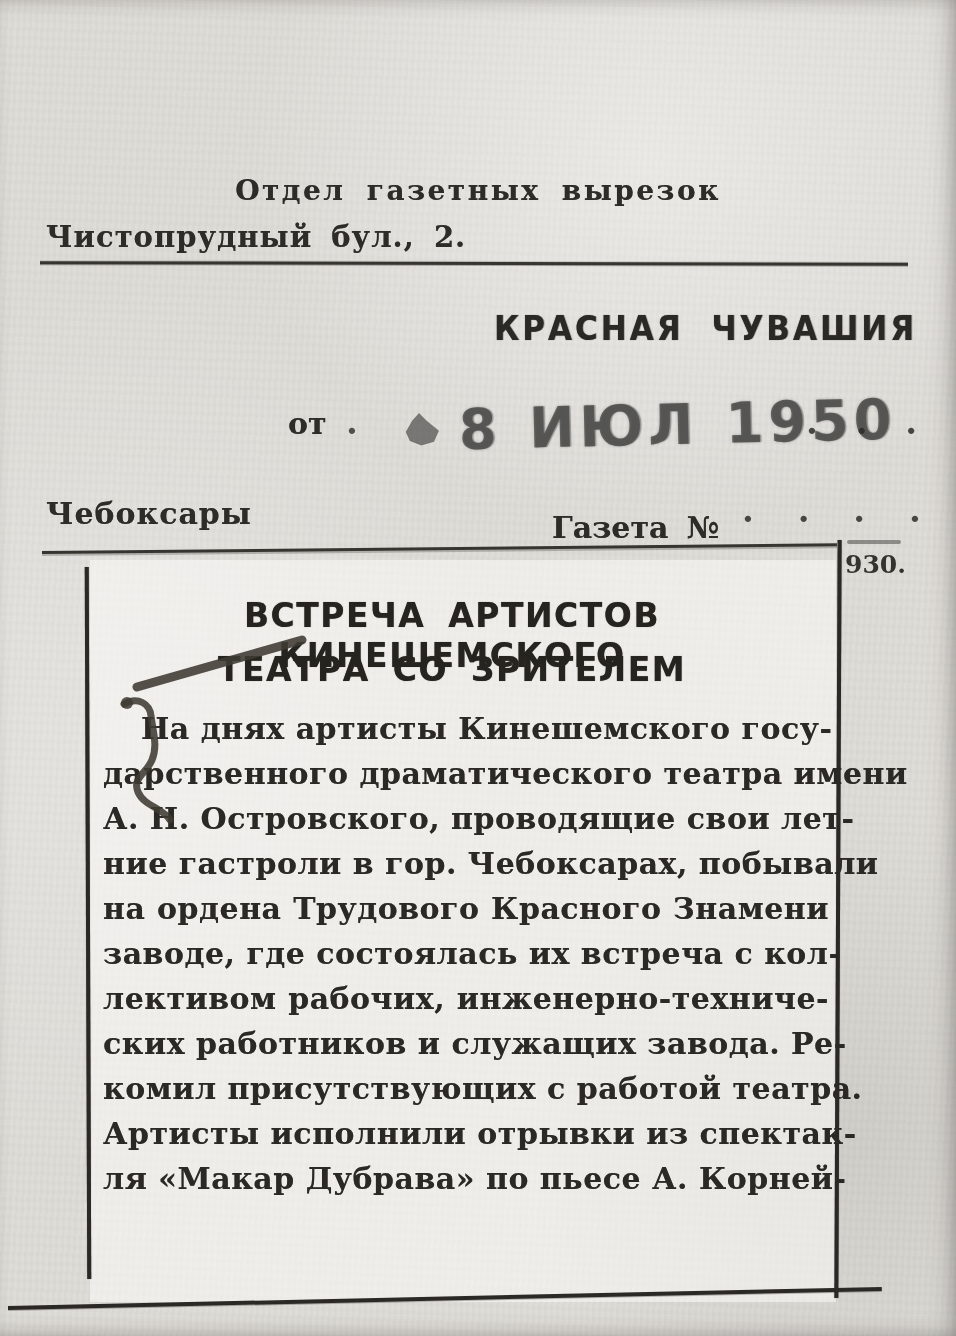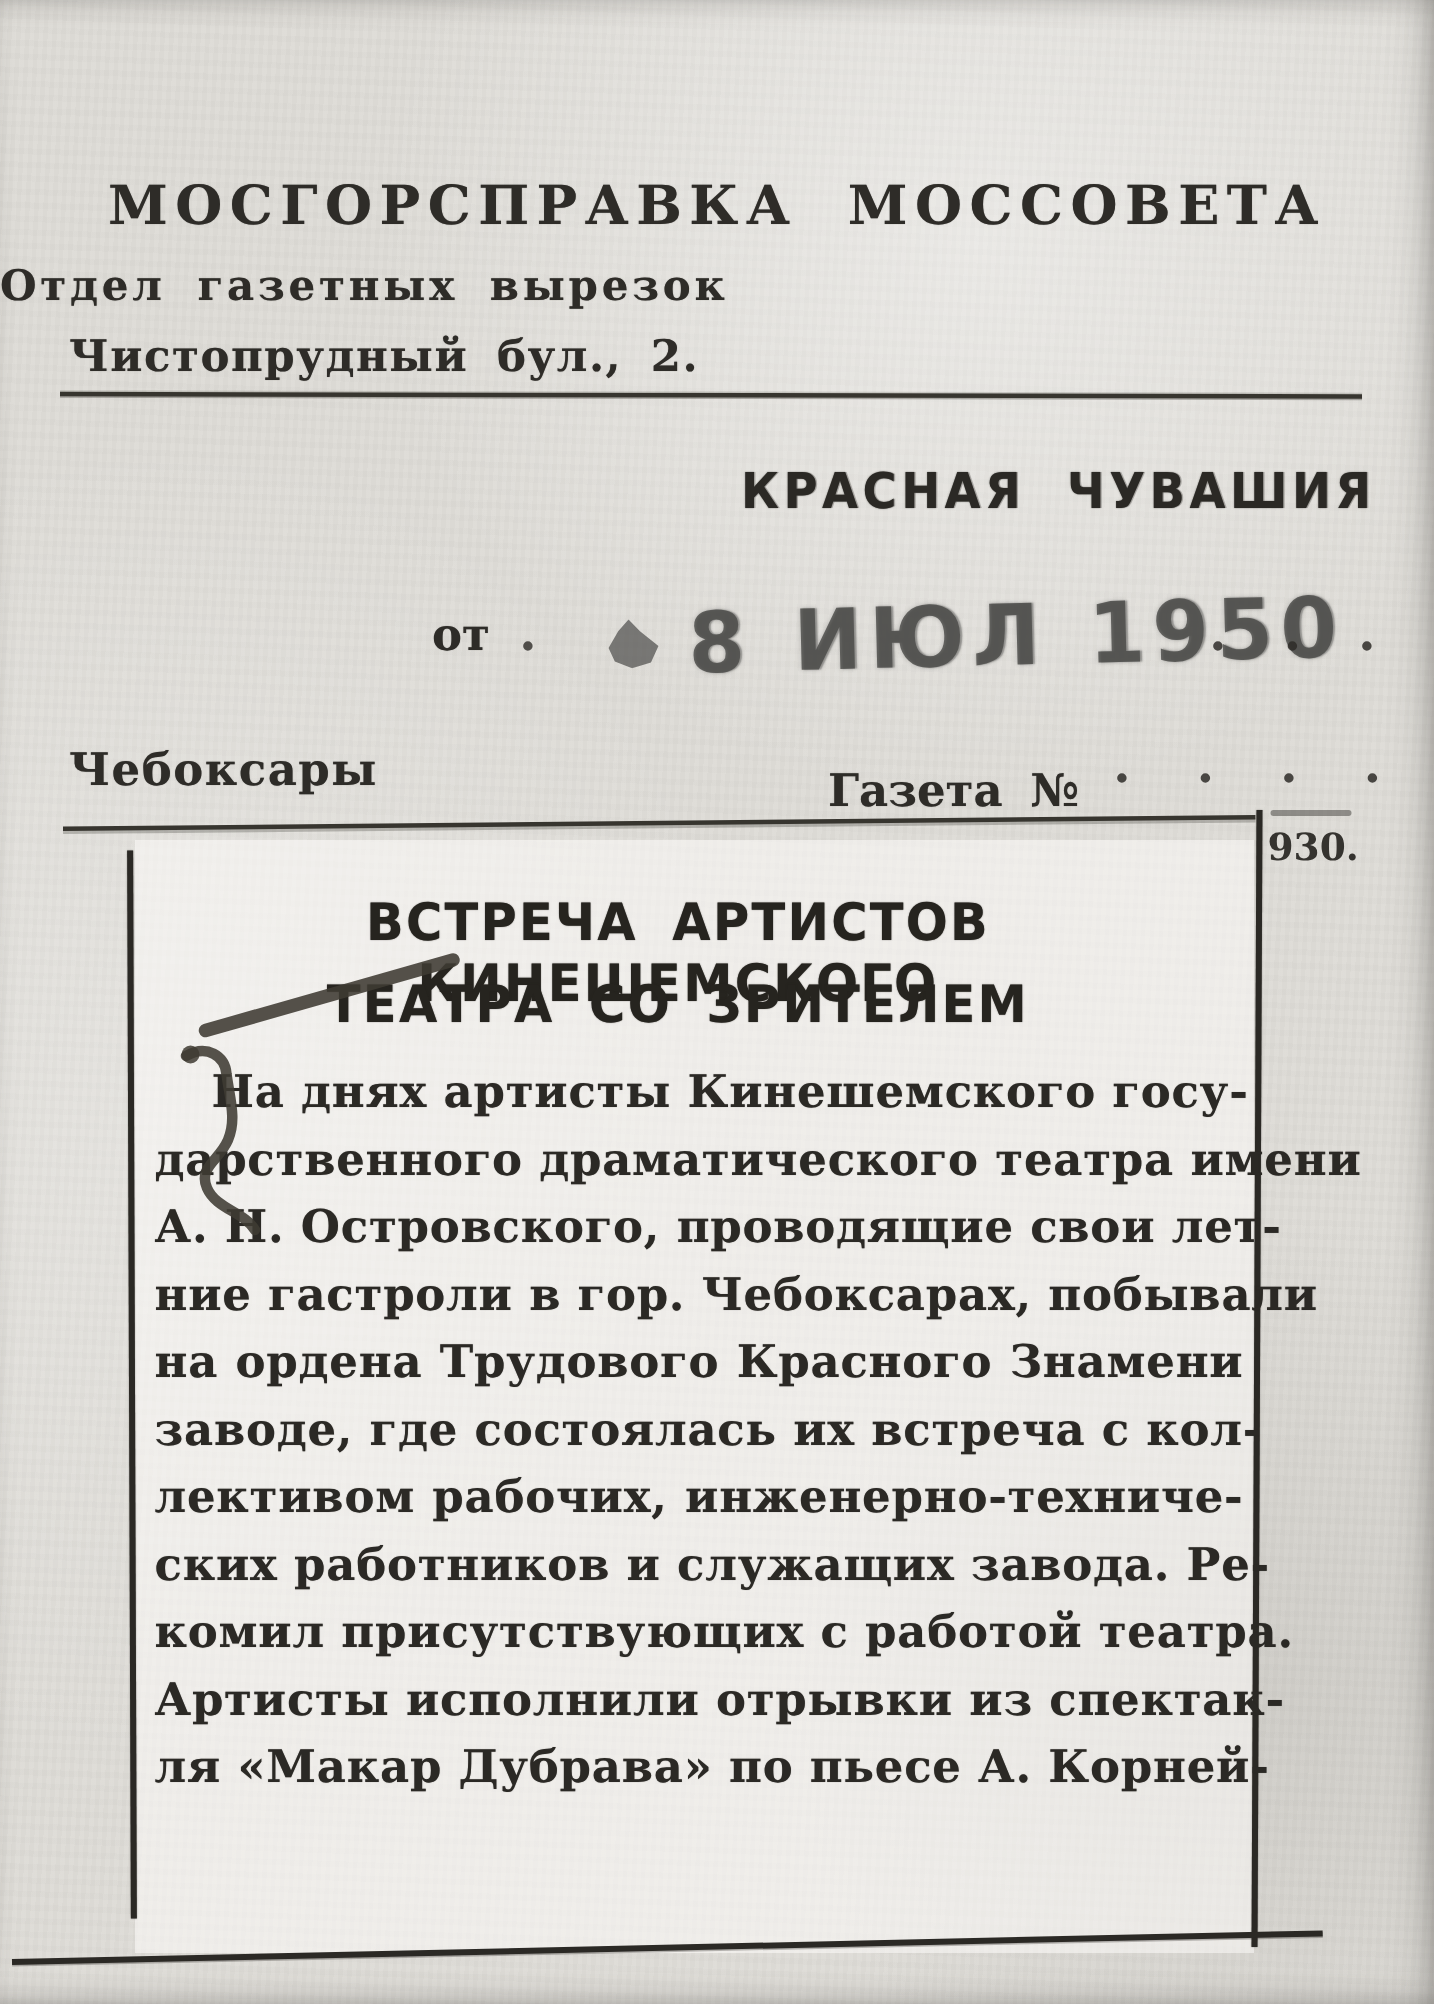"МОСГОРСПРАВКА МОССОВЕТА" div.abs { html: <div>МОСГОРСПРАВКА МОССОВЕТА</div> -> none }
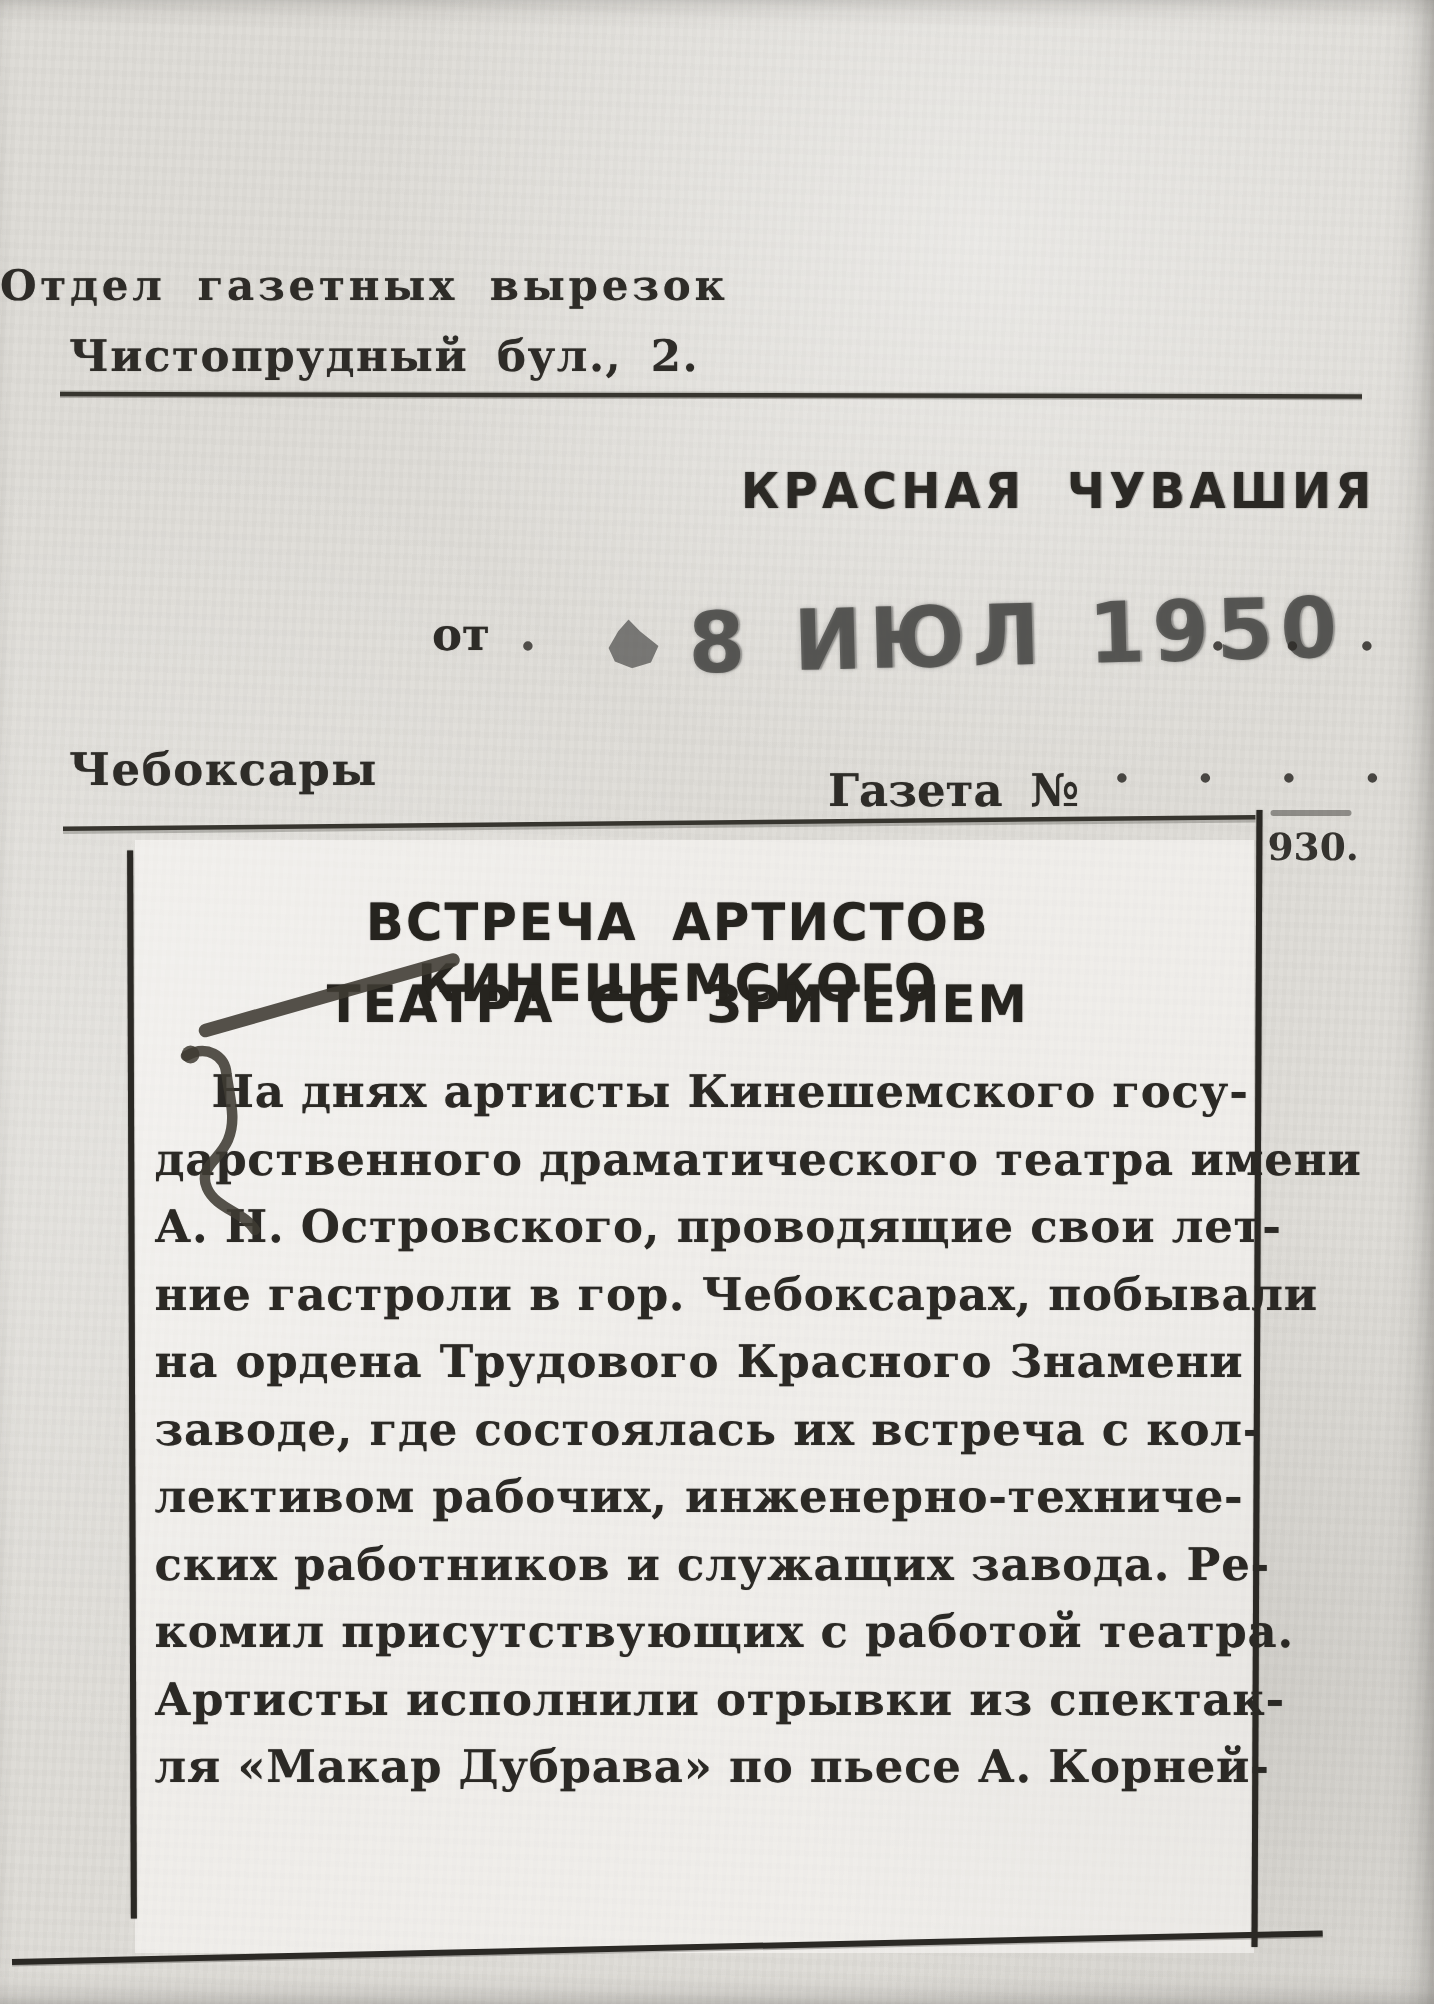"Отдел газетных вырезок" .department { text-align: none -> center }
